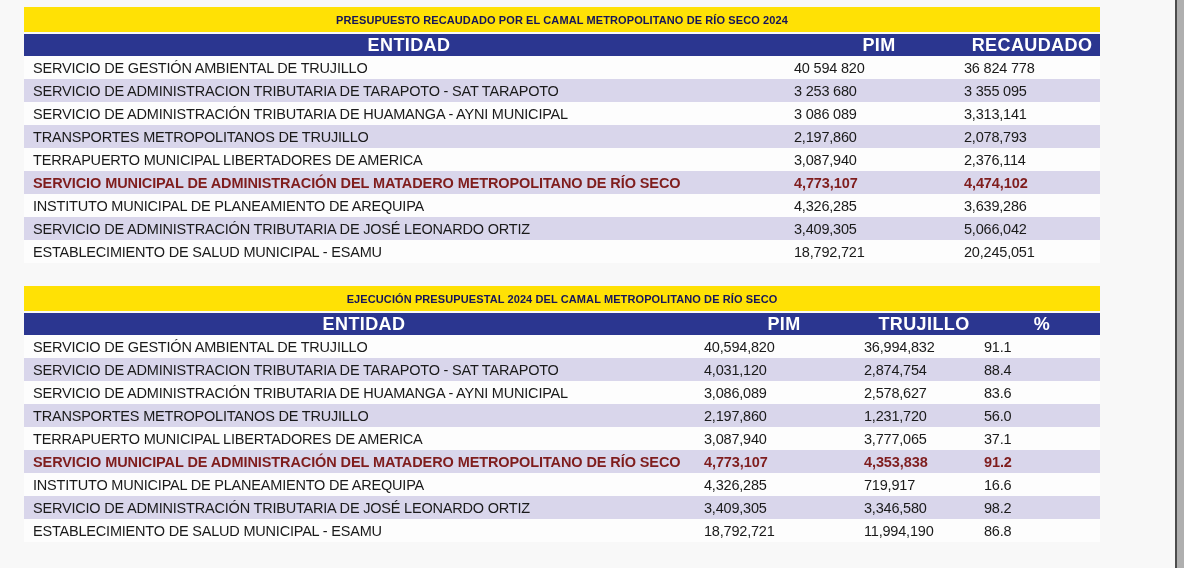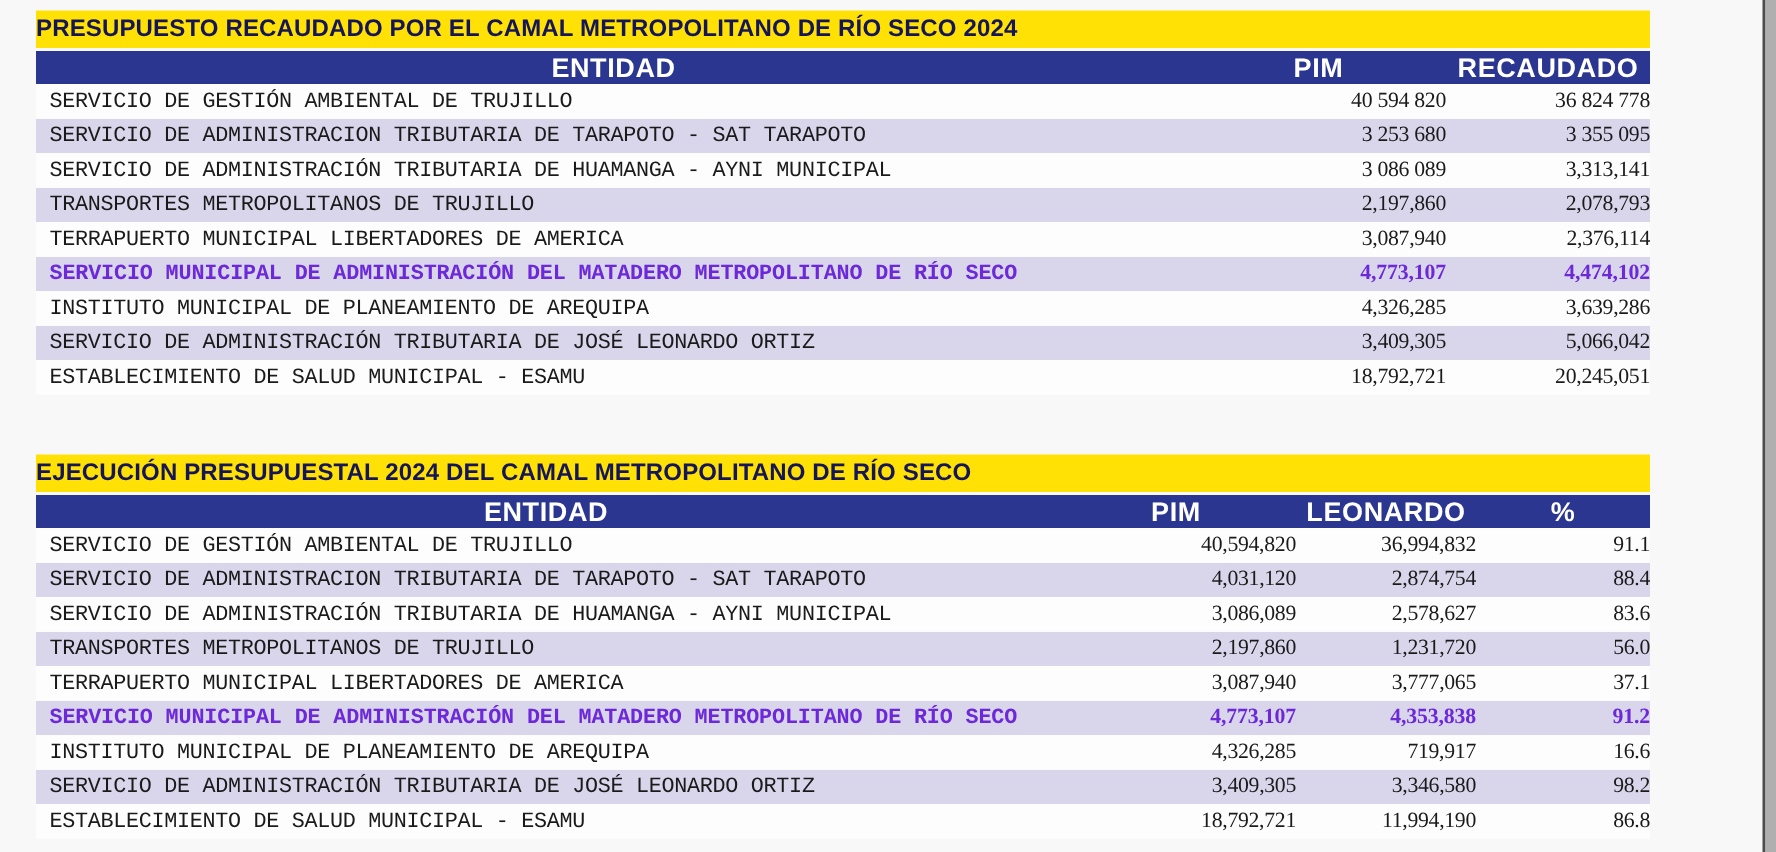"PRESUPUESTO RECAUDADO POR EL CAMAL" .title-bar { font-size: 16px -> 11px; text-align: left -> center }
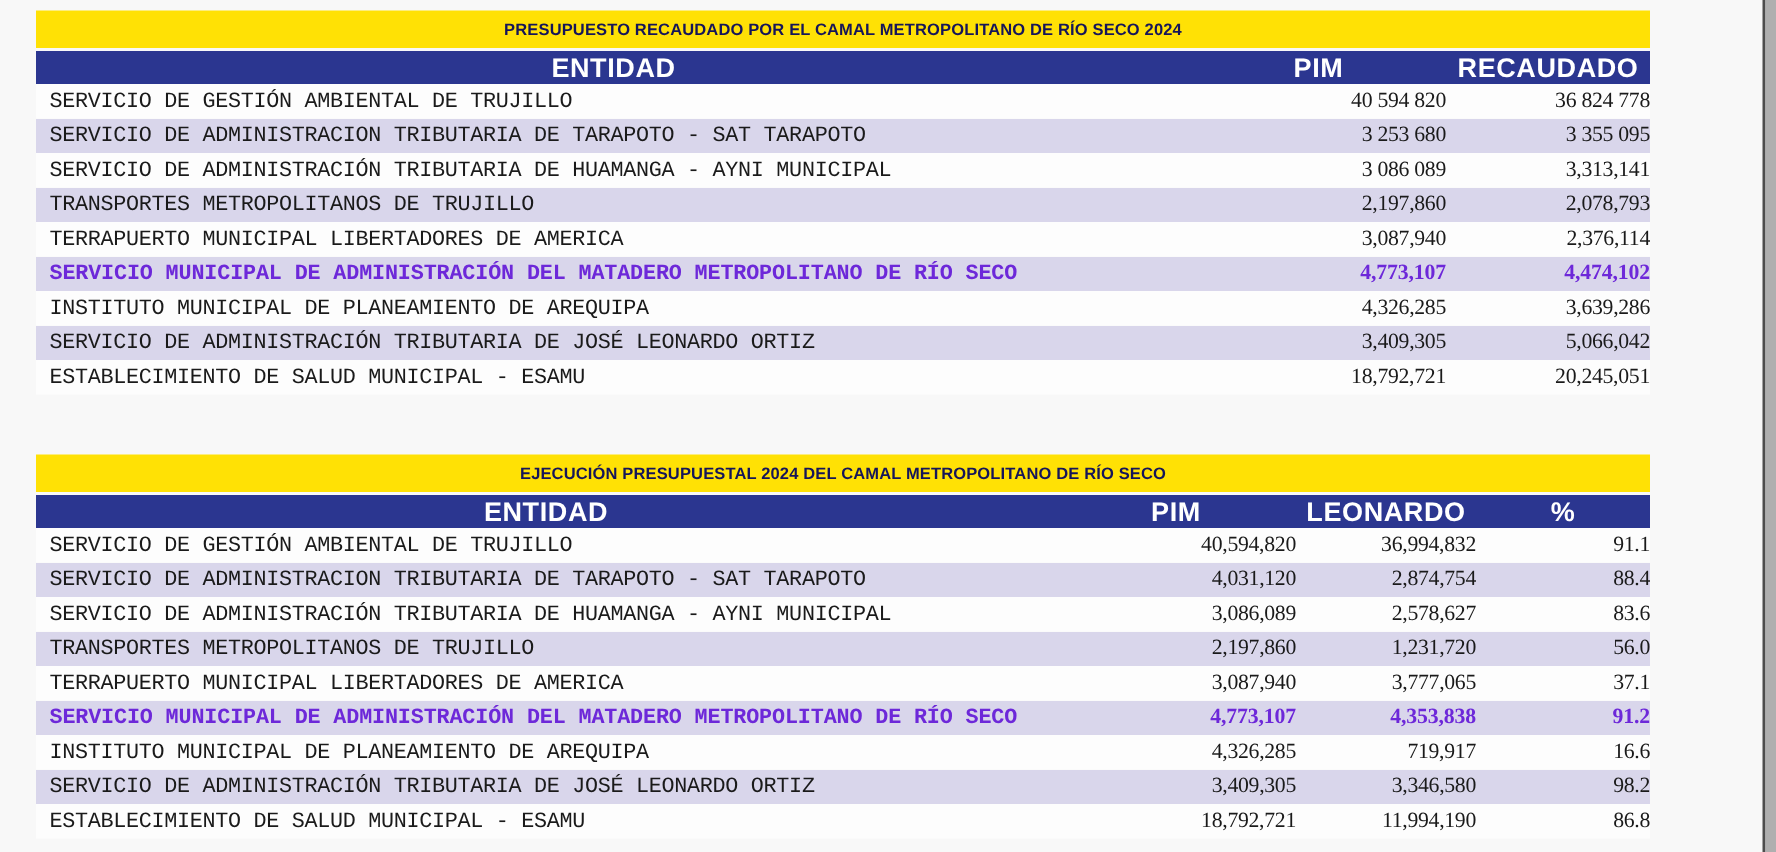"SERVICIO DE GESTIÓN AMBIENTAL DE" td.ent { font-family: Liberation Mono, monospace -> none }
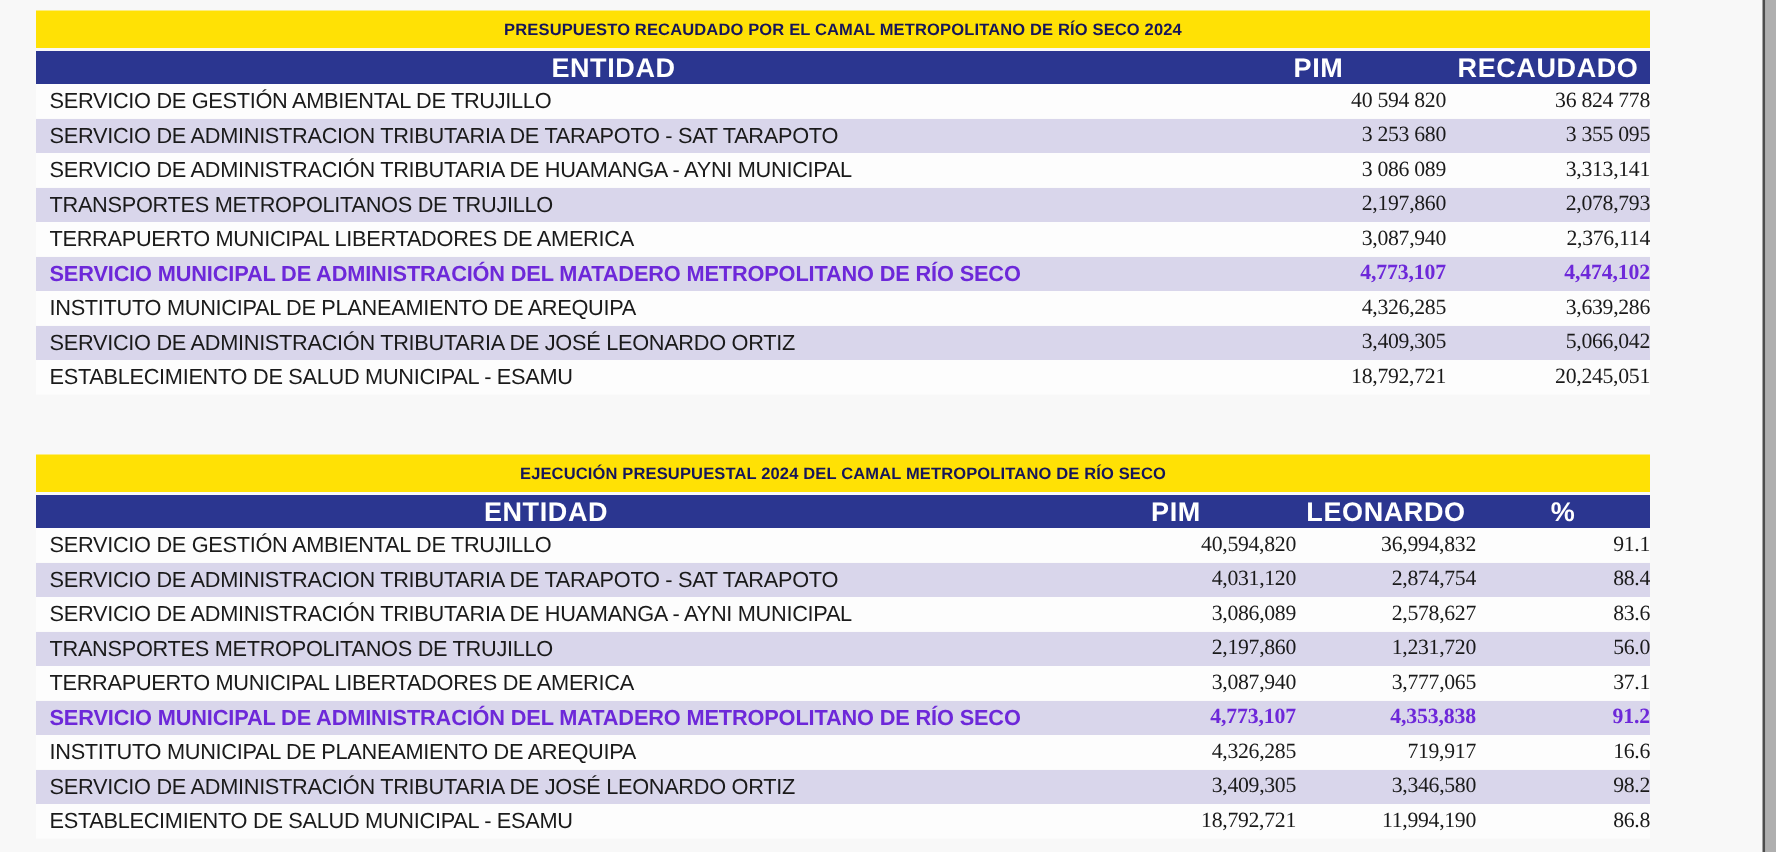"40 594 820" td.num { font-family: Liberation Serif, serif -> none; text-align: right -> left }
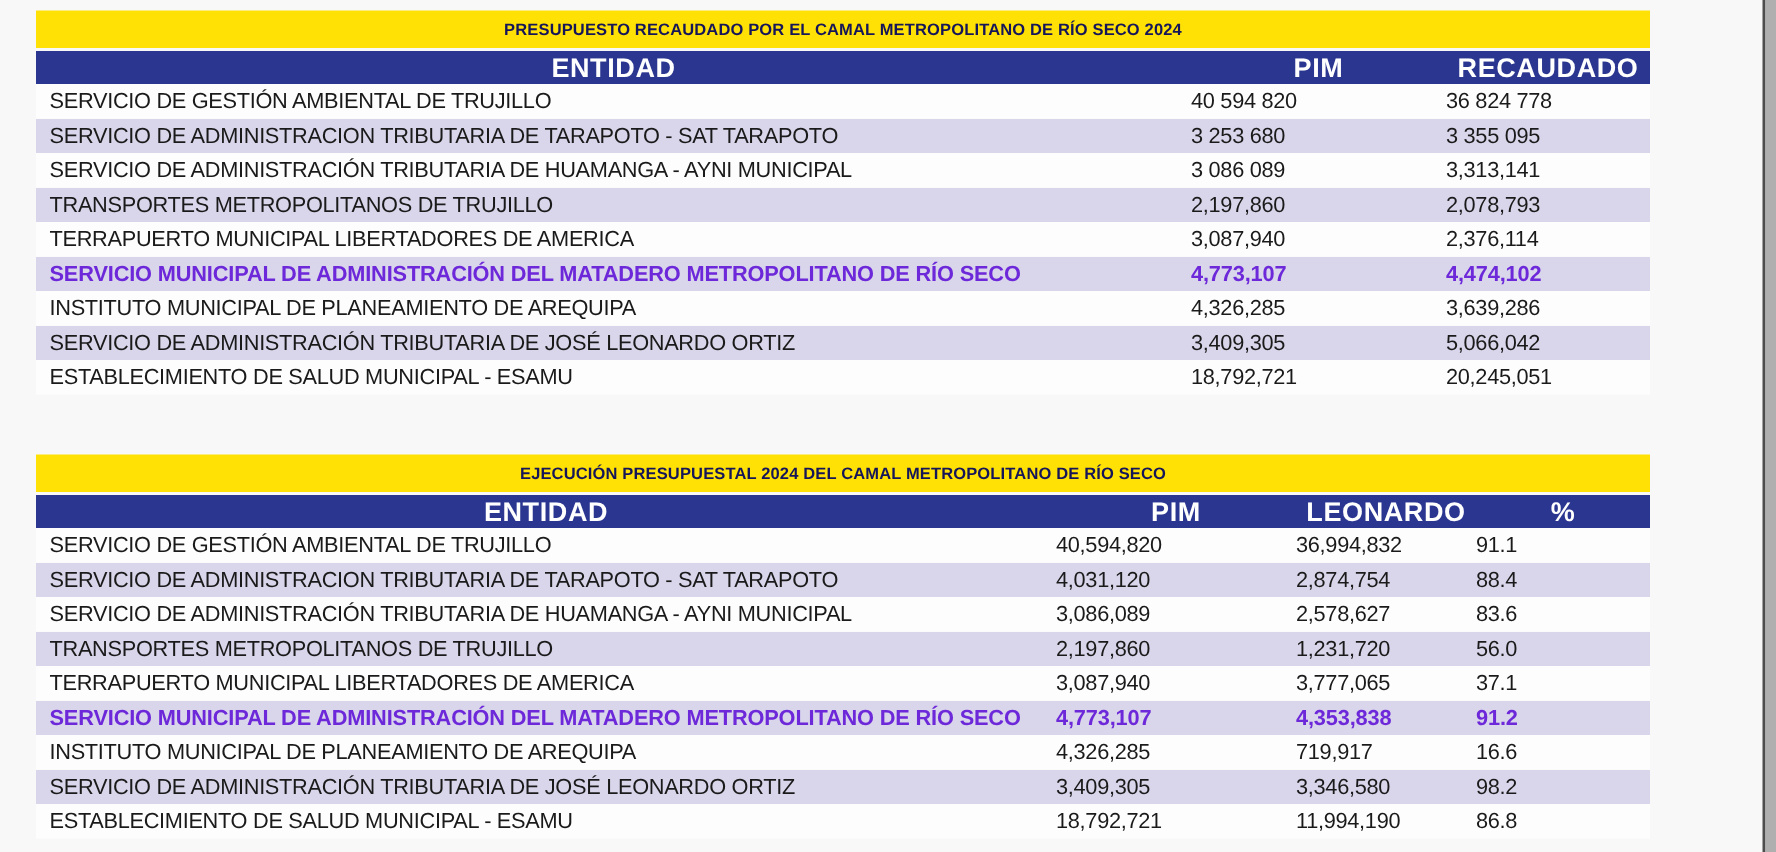"SERVICIO MUNICIPAL DE ADMINISTRACIÓN DEL" tr.bold td { color: #6d28d9 -> #7f1d1d }
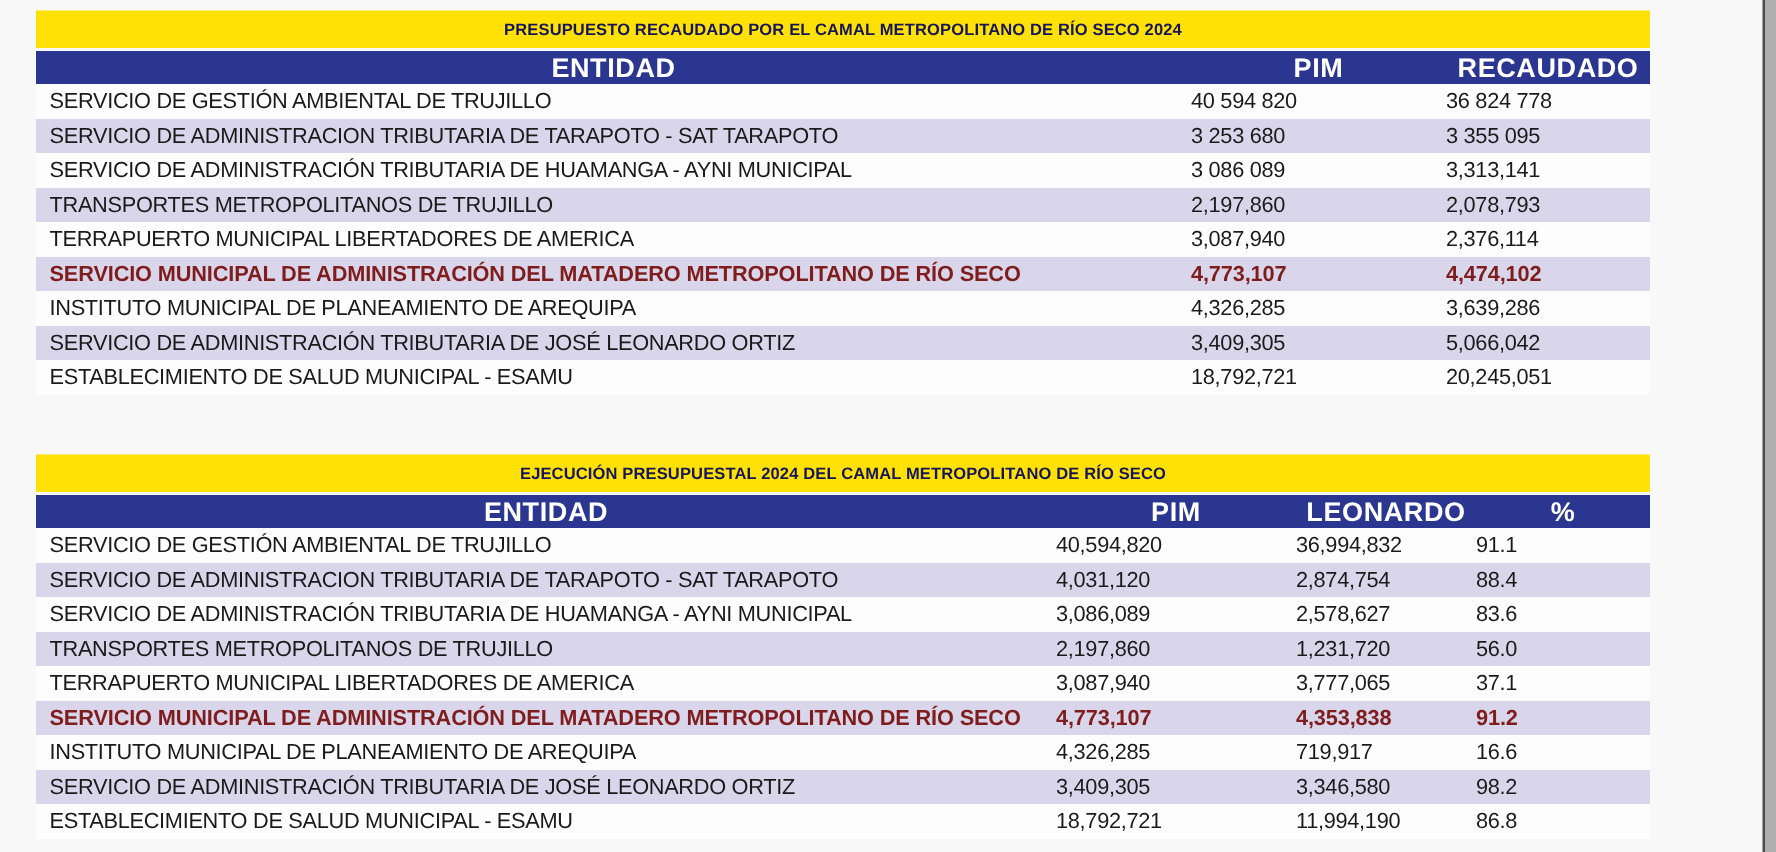"EJECUCIÓN PRESUPUESTAL 2024 DEL CAMAL" .tbl-block.second { margin-top: 40px -> 23px }
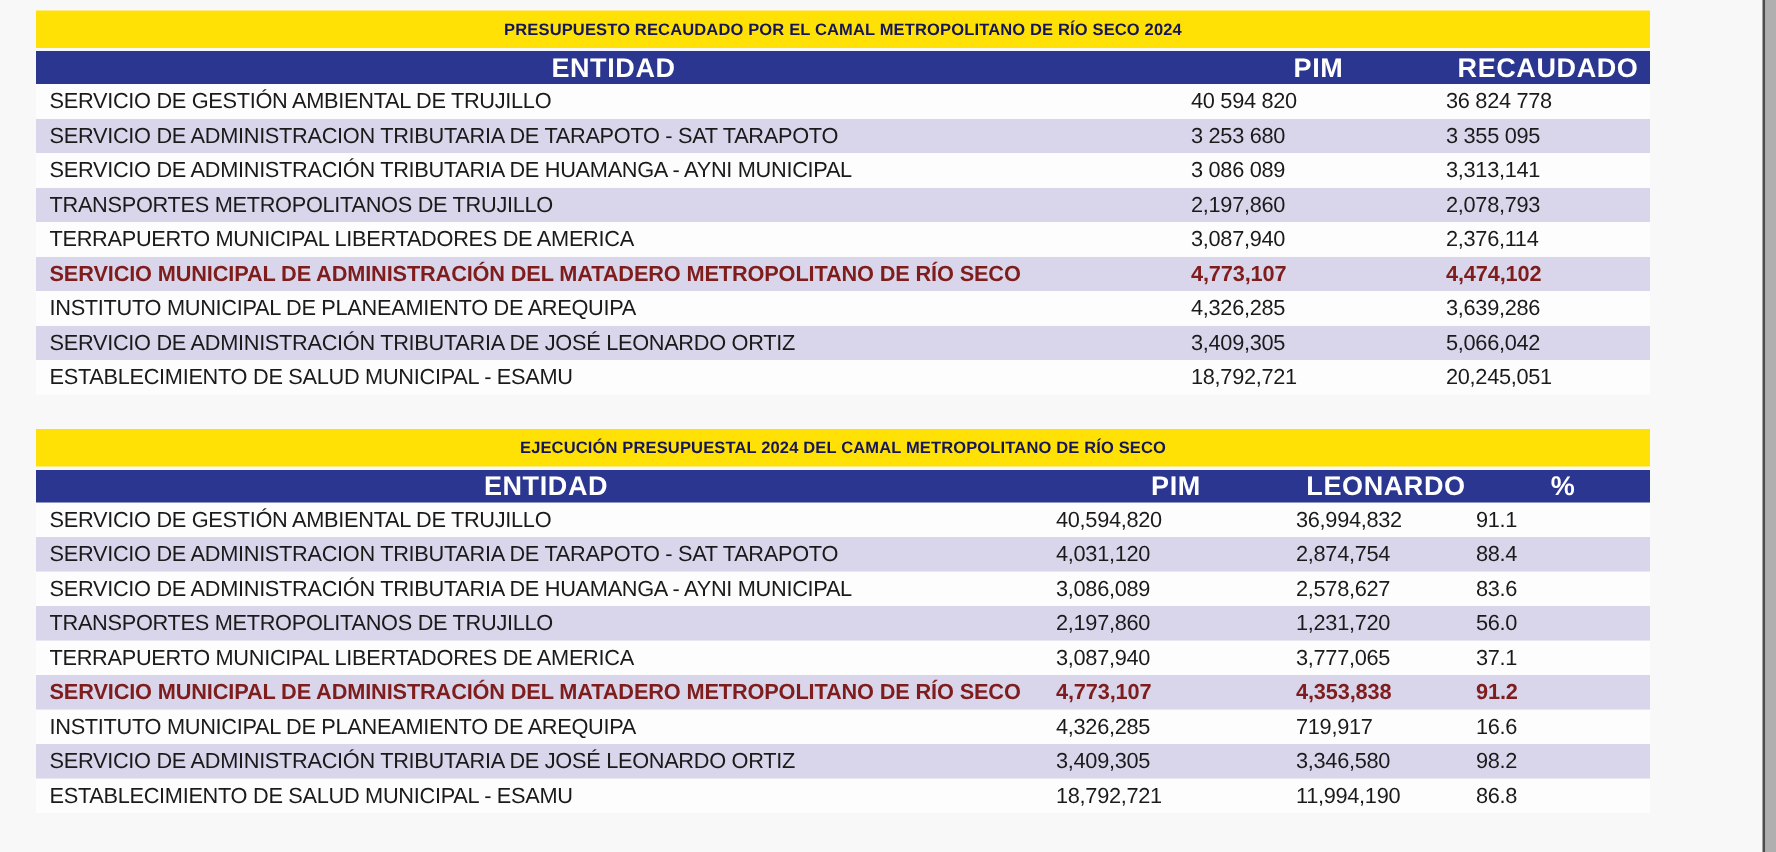"LEONARDO" th { text: LEONARDO -> TRUJILLO }
